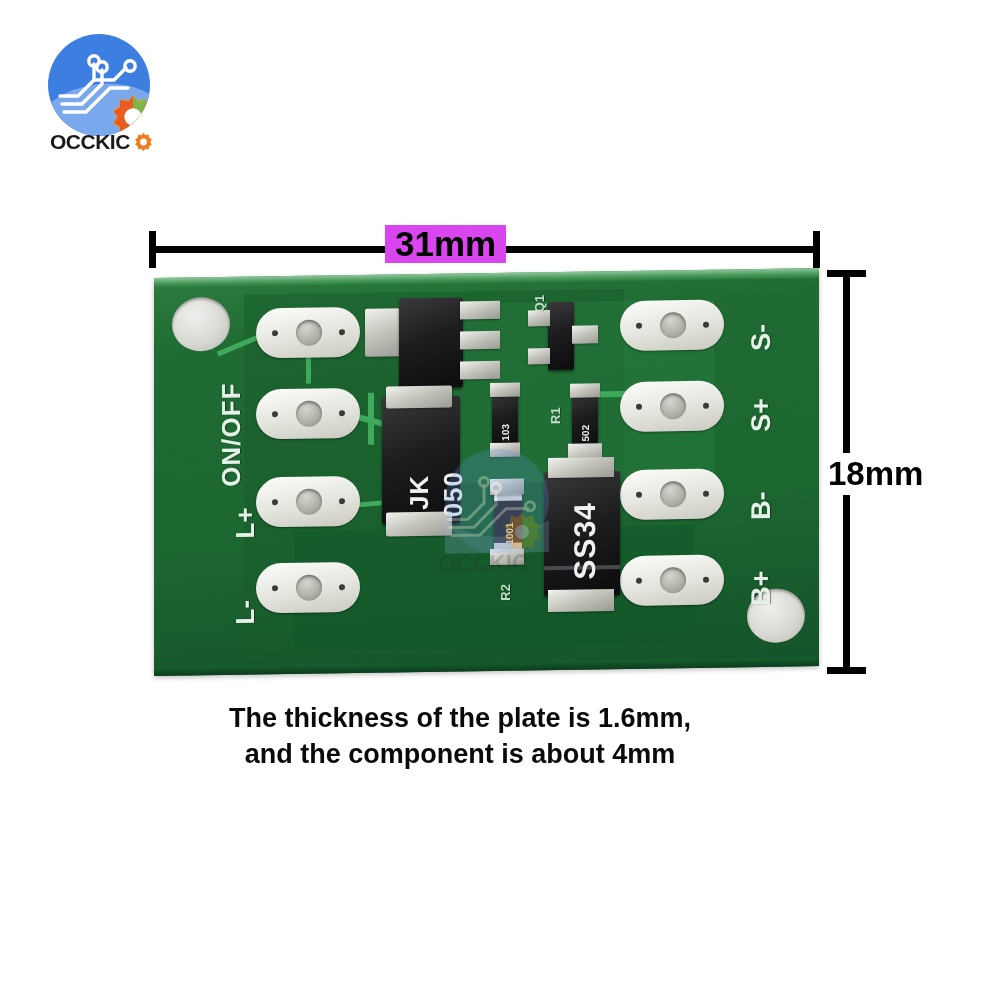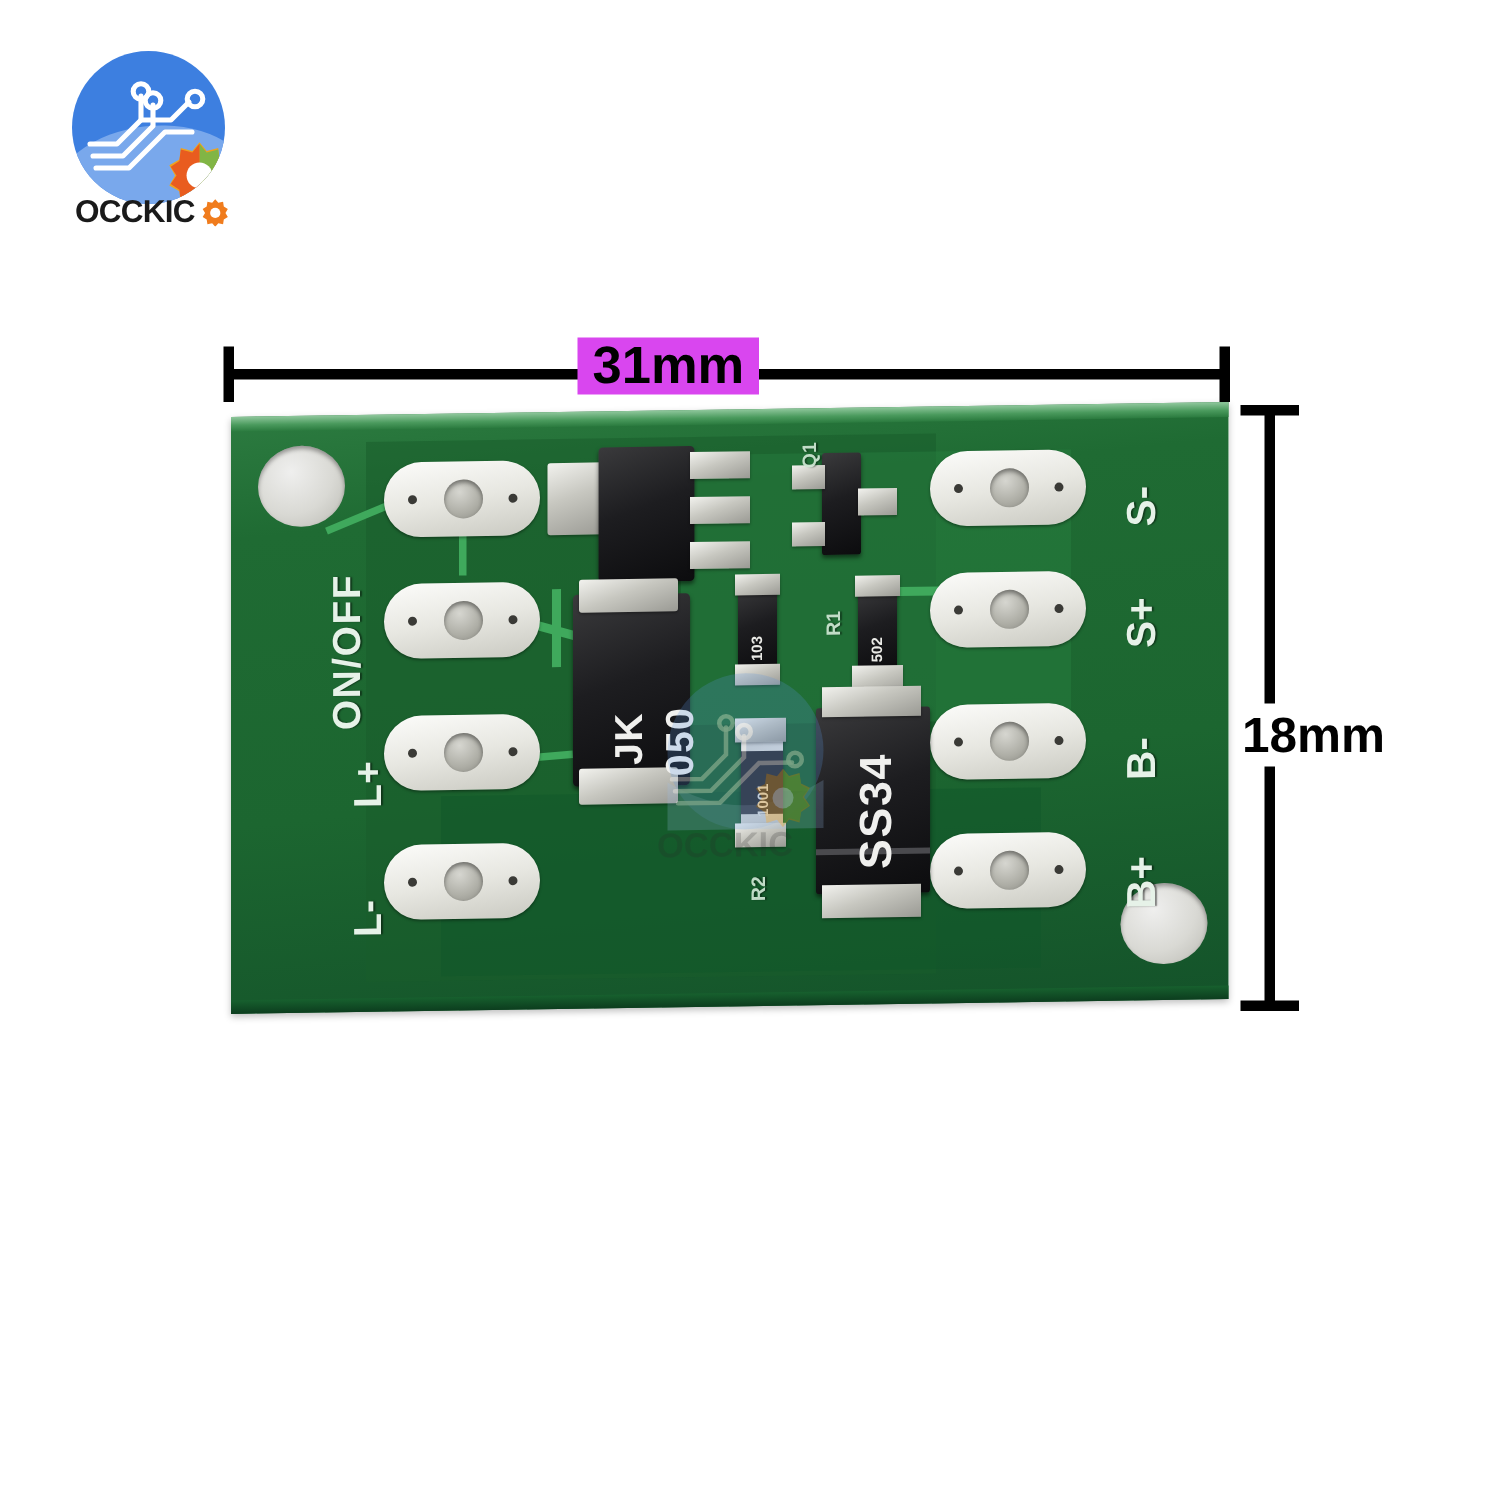"18mm" .dim-v-label { margin-top: 16px -> none }
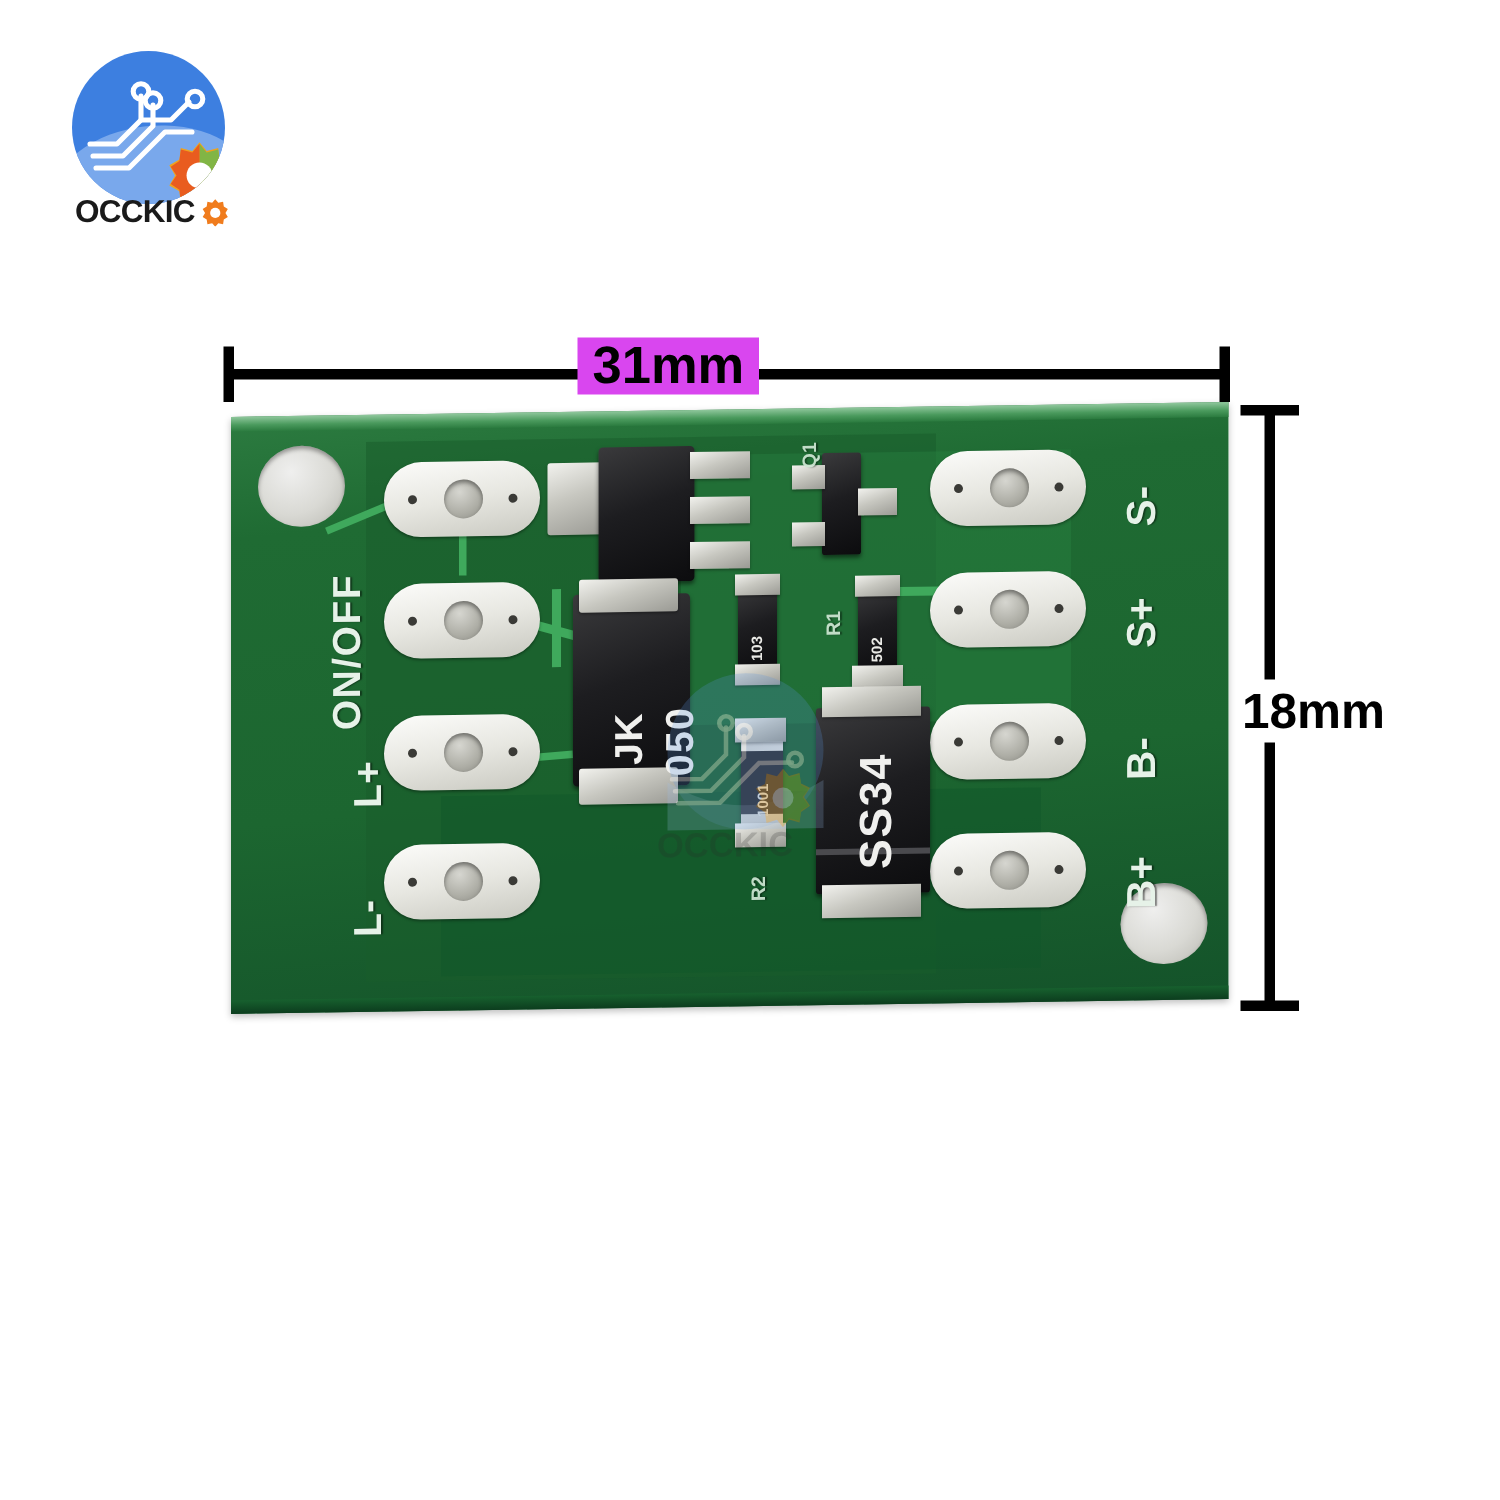"The thickness of the plate" div.caption { html: none -> <div> <div>The thickness of the plate is 1.6mm,</div> <div>and the component is about 4mm</div> </div> }
